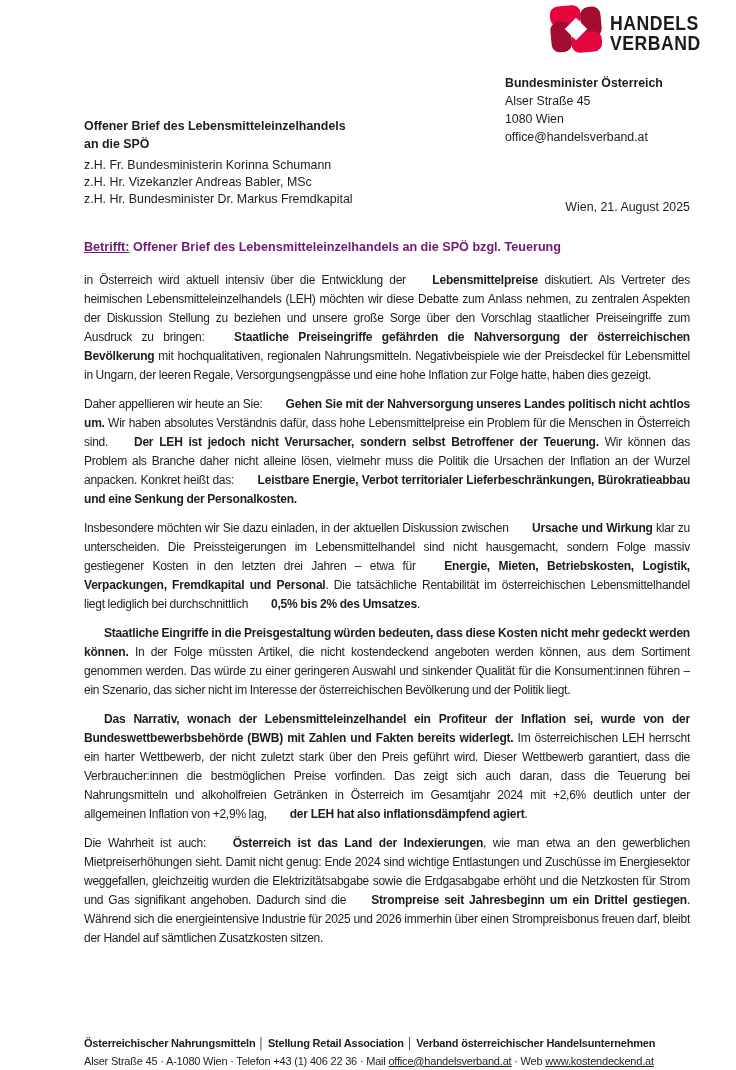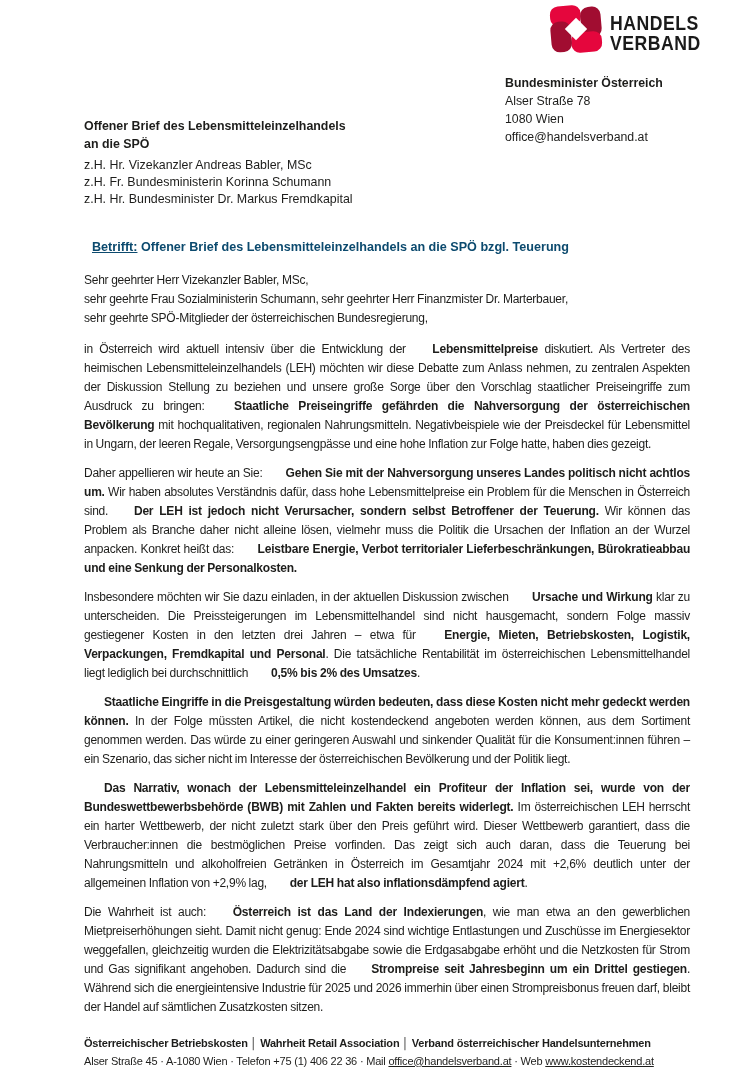"Alser Straße 78" div { text: 78 -> 45 }
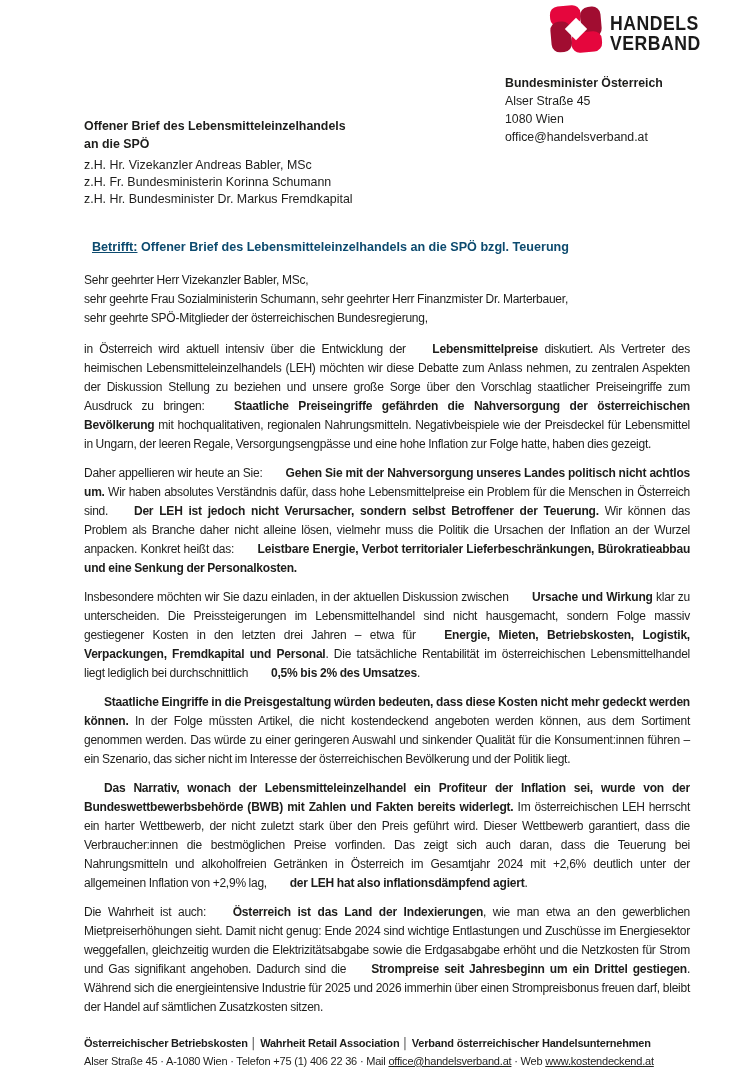"z.H. Hr. Vizekanzler Andreas Babler," div { order: before "z.H. Fr. Bundesministerin Korinna" -> after "z.H. Fr. Bundesministerin Korinna" }
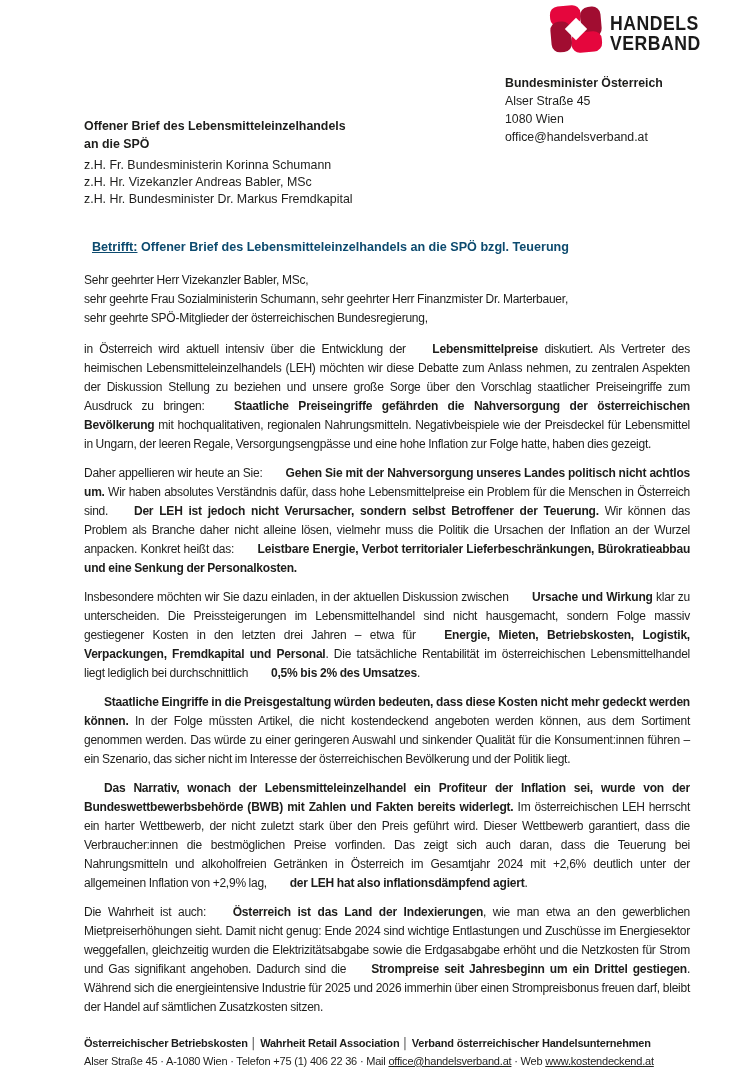"Wien, 21. August 2025" div.date-line { html: none -> <div>Wien, 21. August 2025</div> }
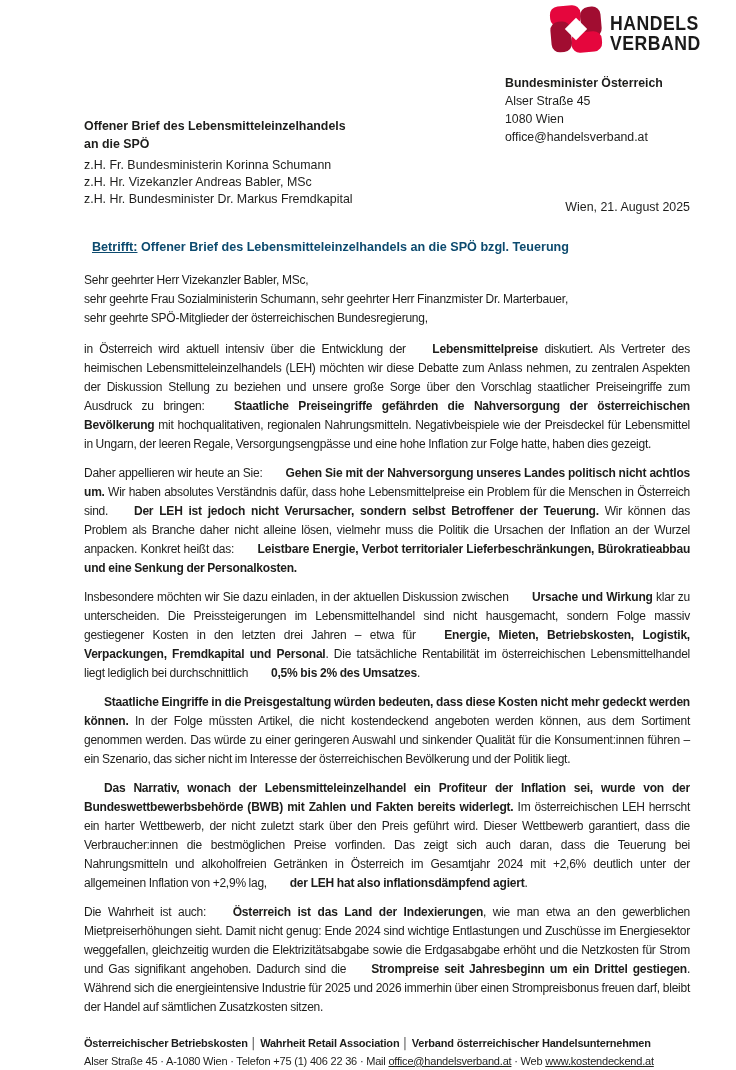"Betrifft: Offener Brief des" .subject { color: #0c4a6e -> #701a75; left: 92px -> 84px }
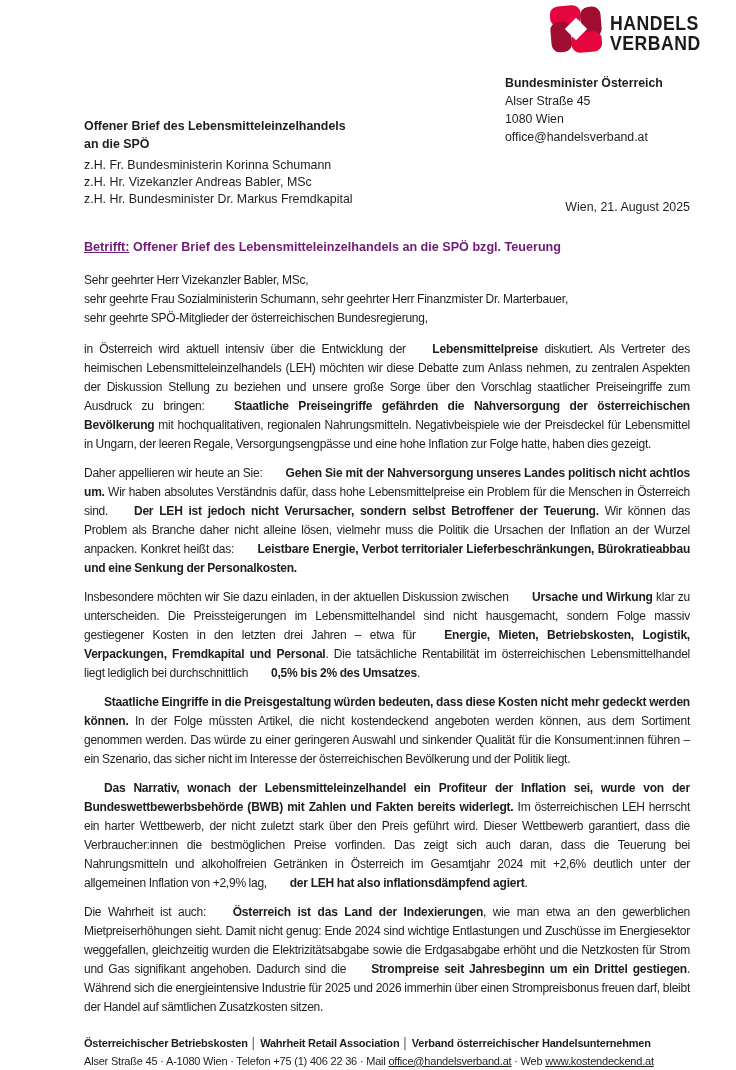"Sehr geehrter Herr Vizekanzler Babler," div.salutation { html: <div> <div>Sehr geehrter Herr Vizekanzler Babler, MSc,</div> <div>sehr geehrte Frau Sozialministerin Schumann, sehr geehrter Herr Finanzmister Dr. Marterbauer,</div> <div>sehr geehrte SPÖ-Mitglieder der österreichischen Bundesregierung,</div> </div> -> none }
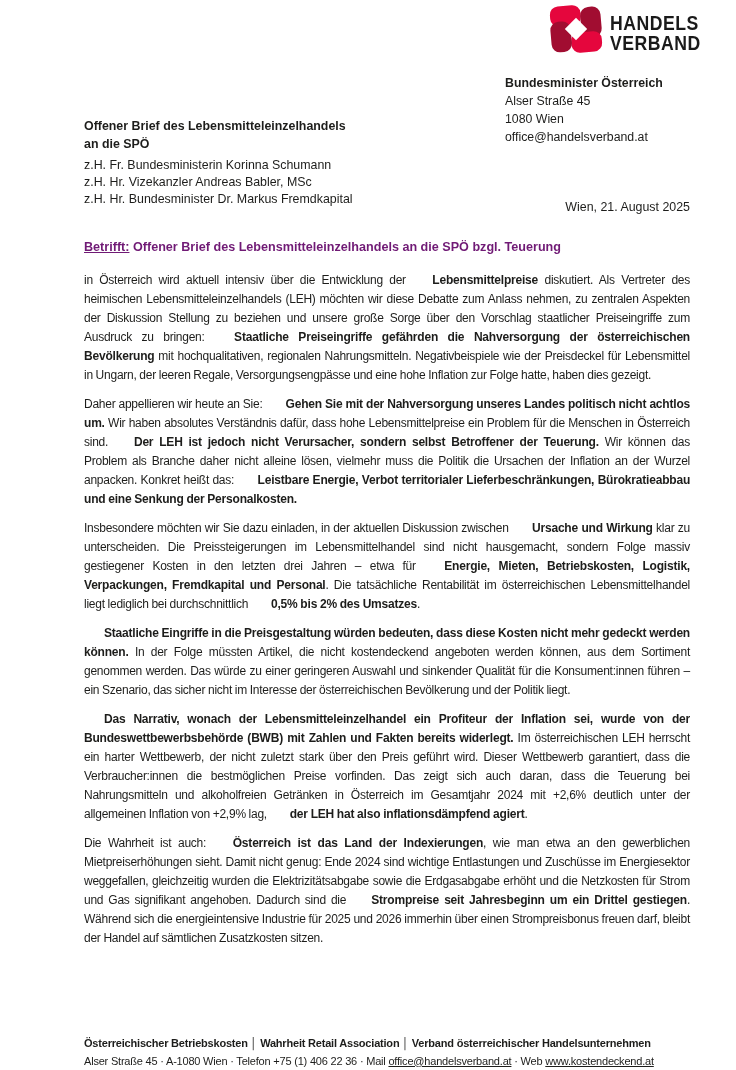"Österreichischer Betriebskosten" b { text: Betriebskosten -> Nahrungsmitteln }
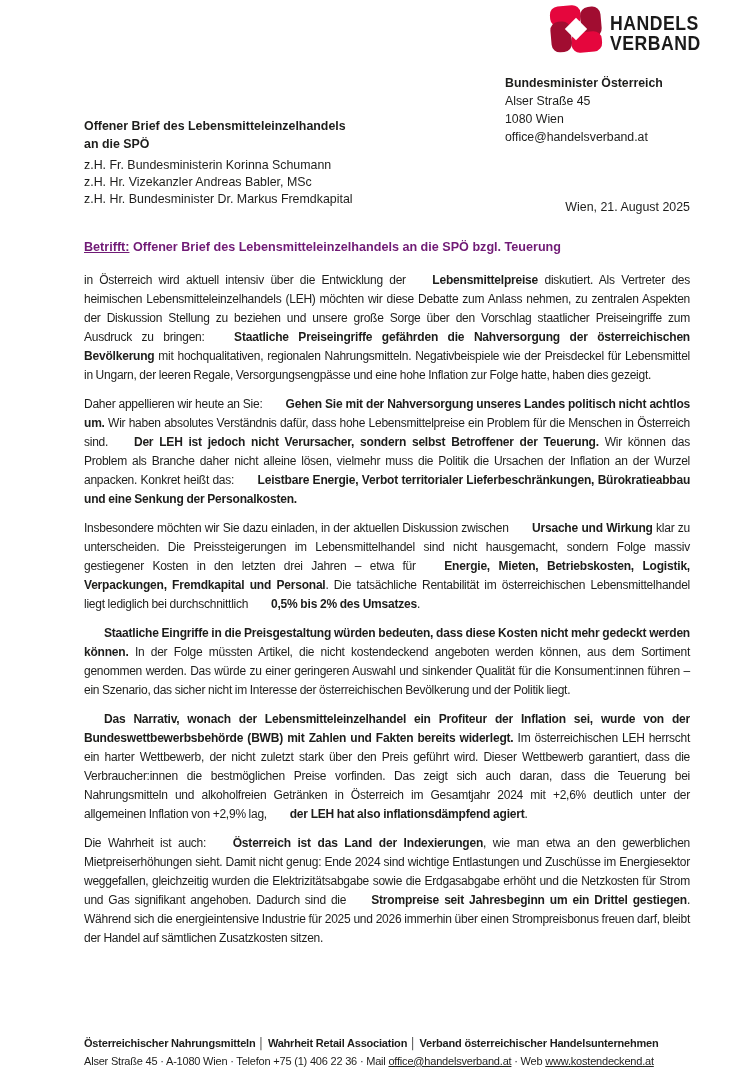"Wahrheit Retail Association" b { text: Wahrheit -> Stellung }
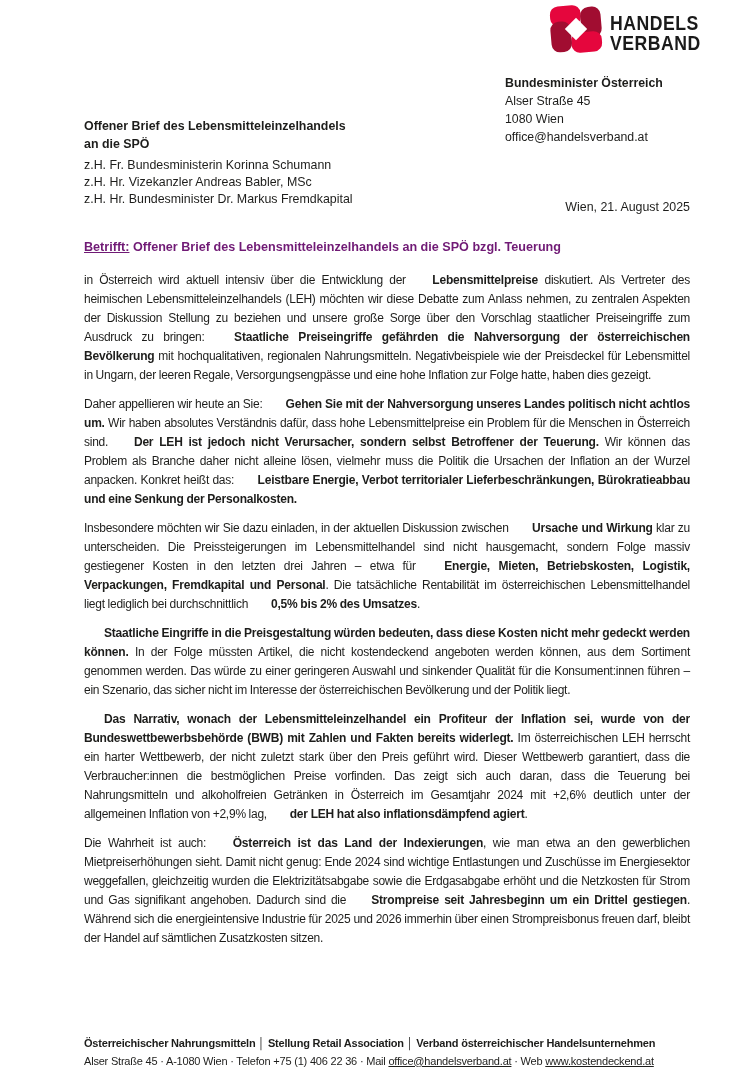"Alser Straße 45 · A-1080" span { text: +75 -> +43 }
